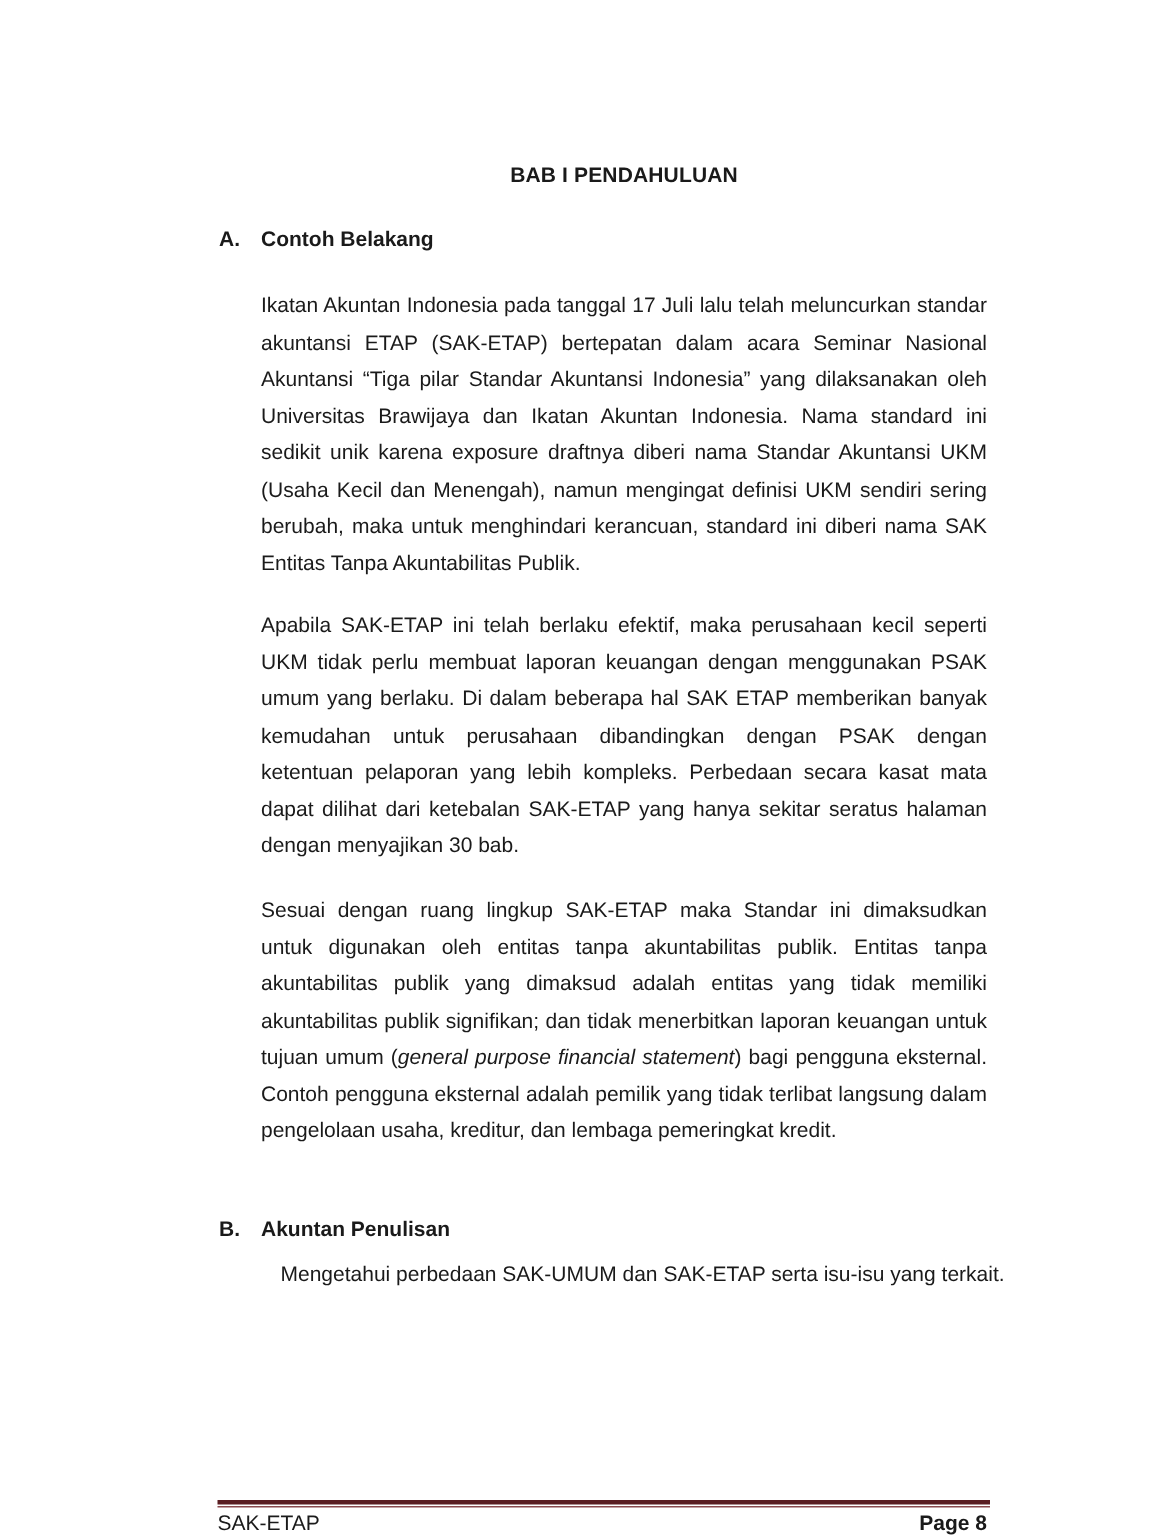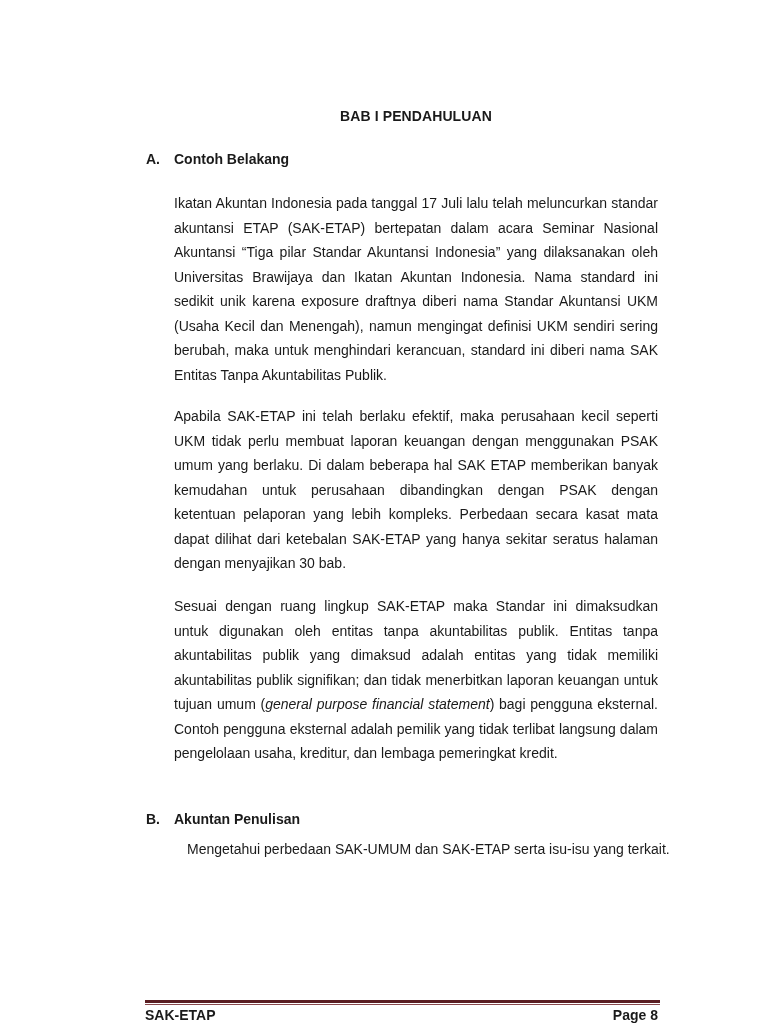"SAK-ETAP" .footer-left { font-weight: bold -> normal }
